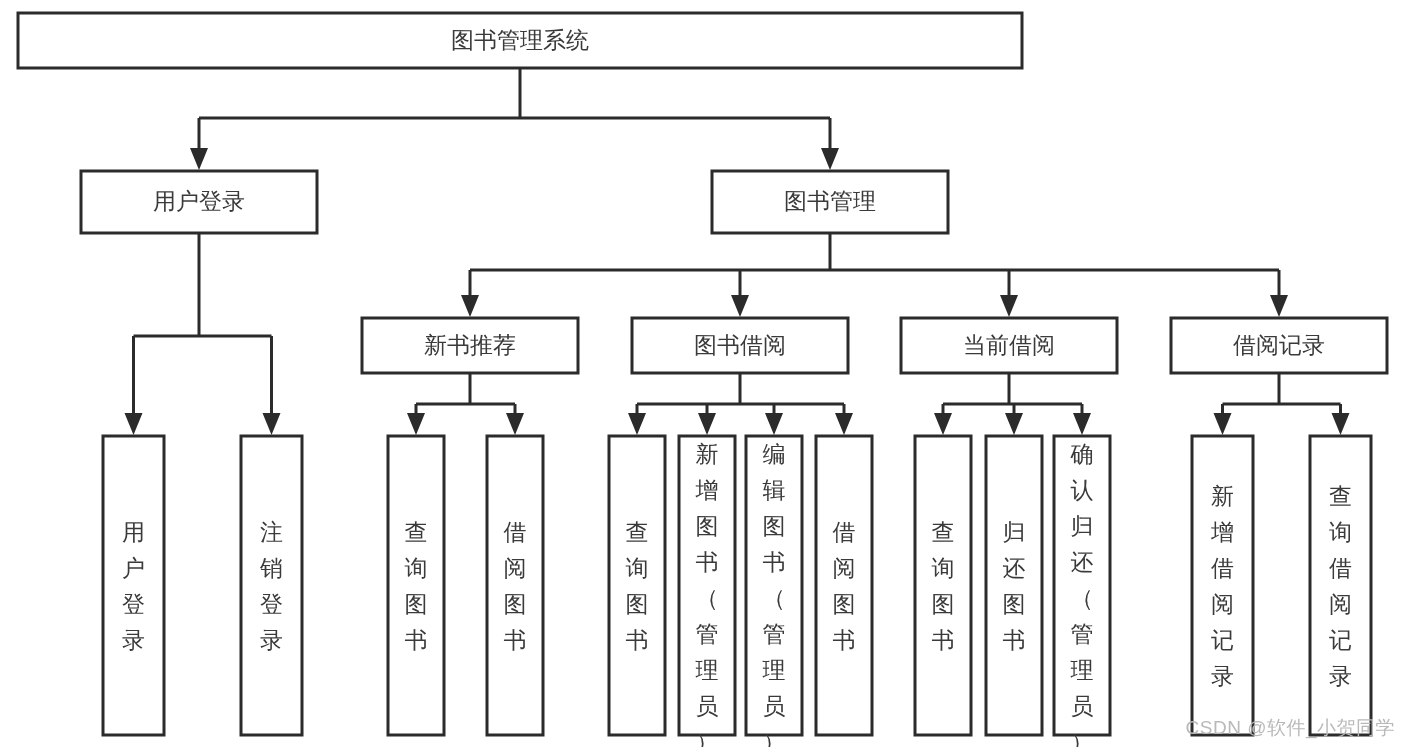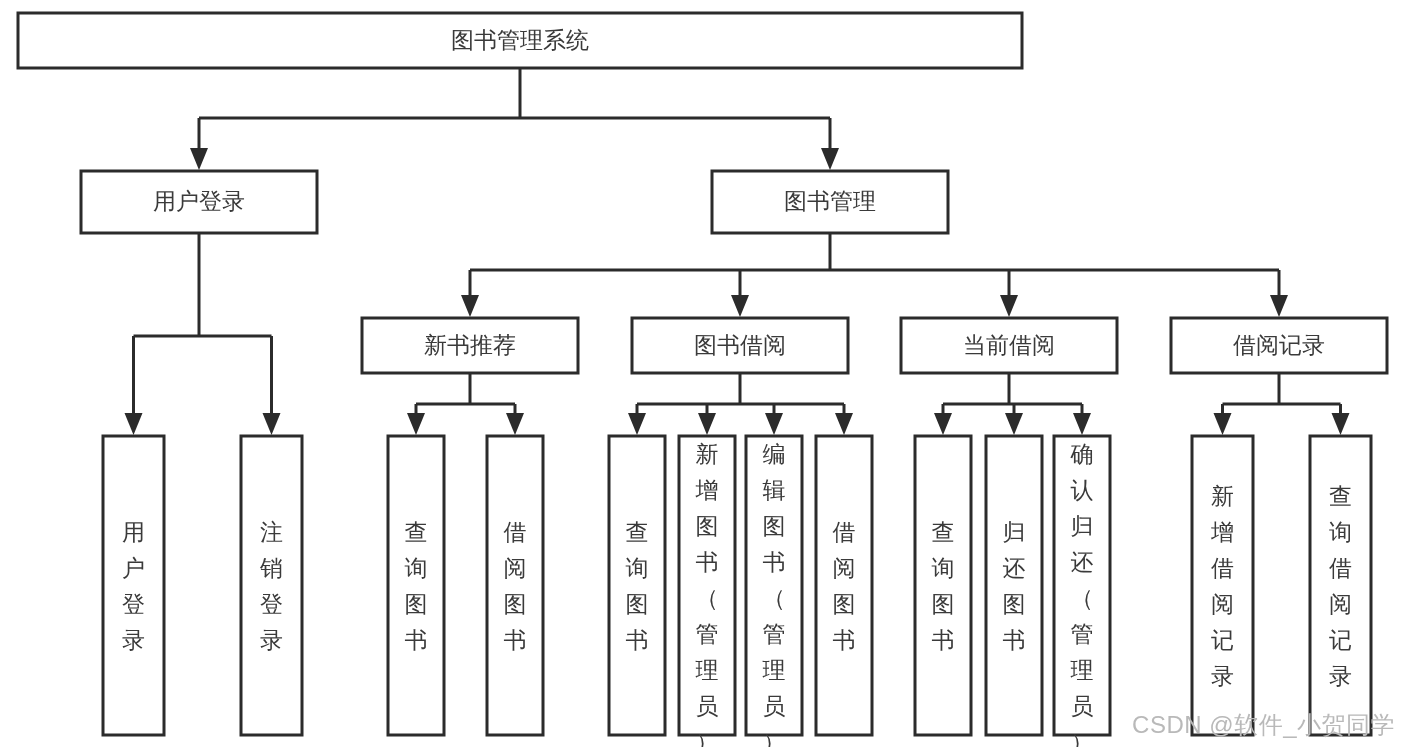"CSDN @软件_小贺同学" .watermark-text { font-size: 24px -> 19px }
